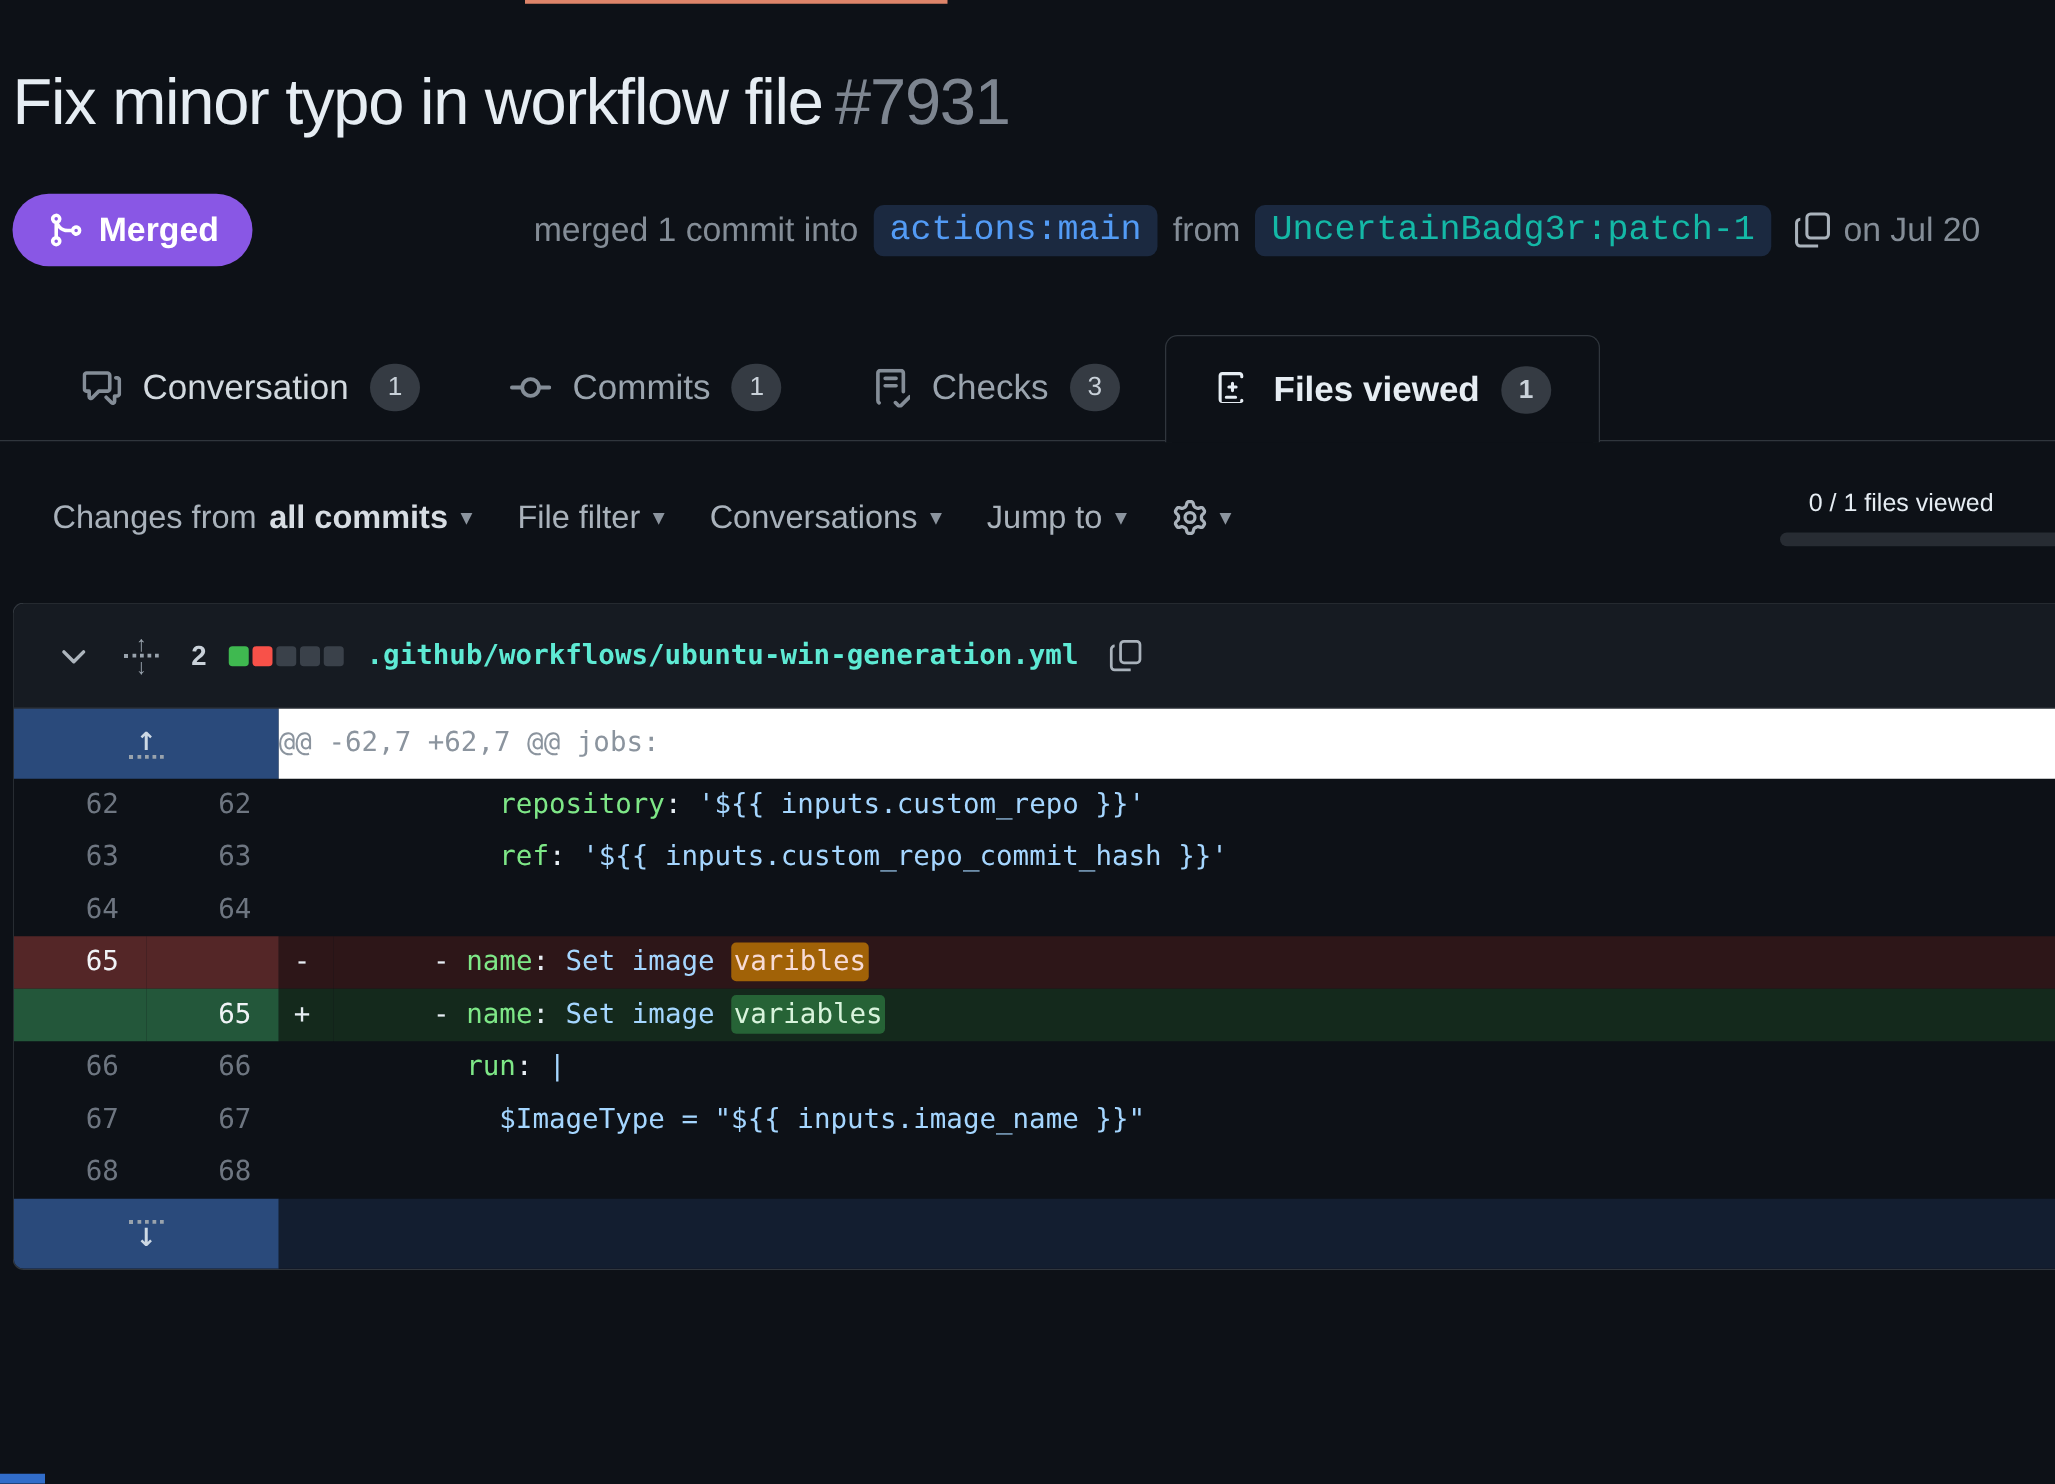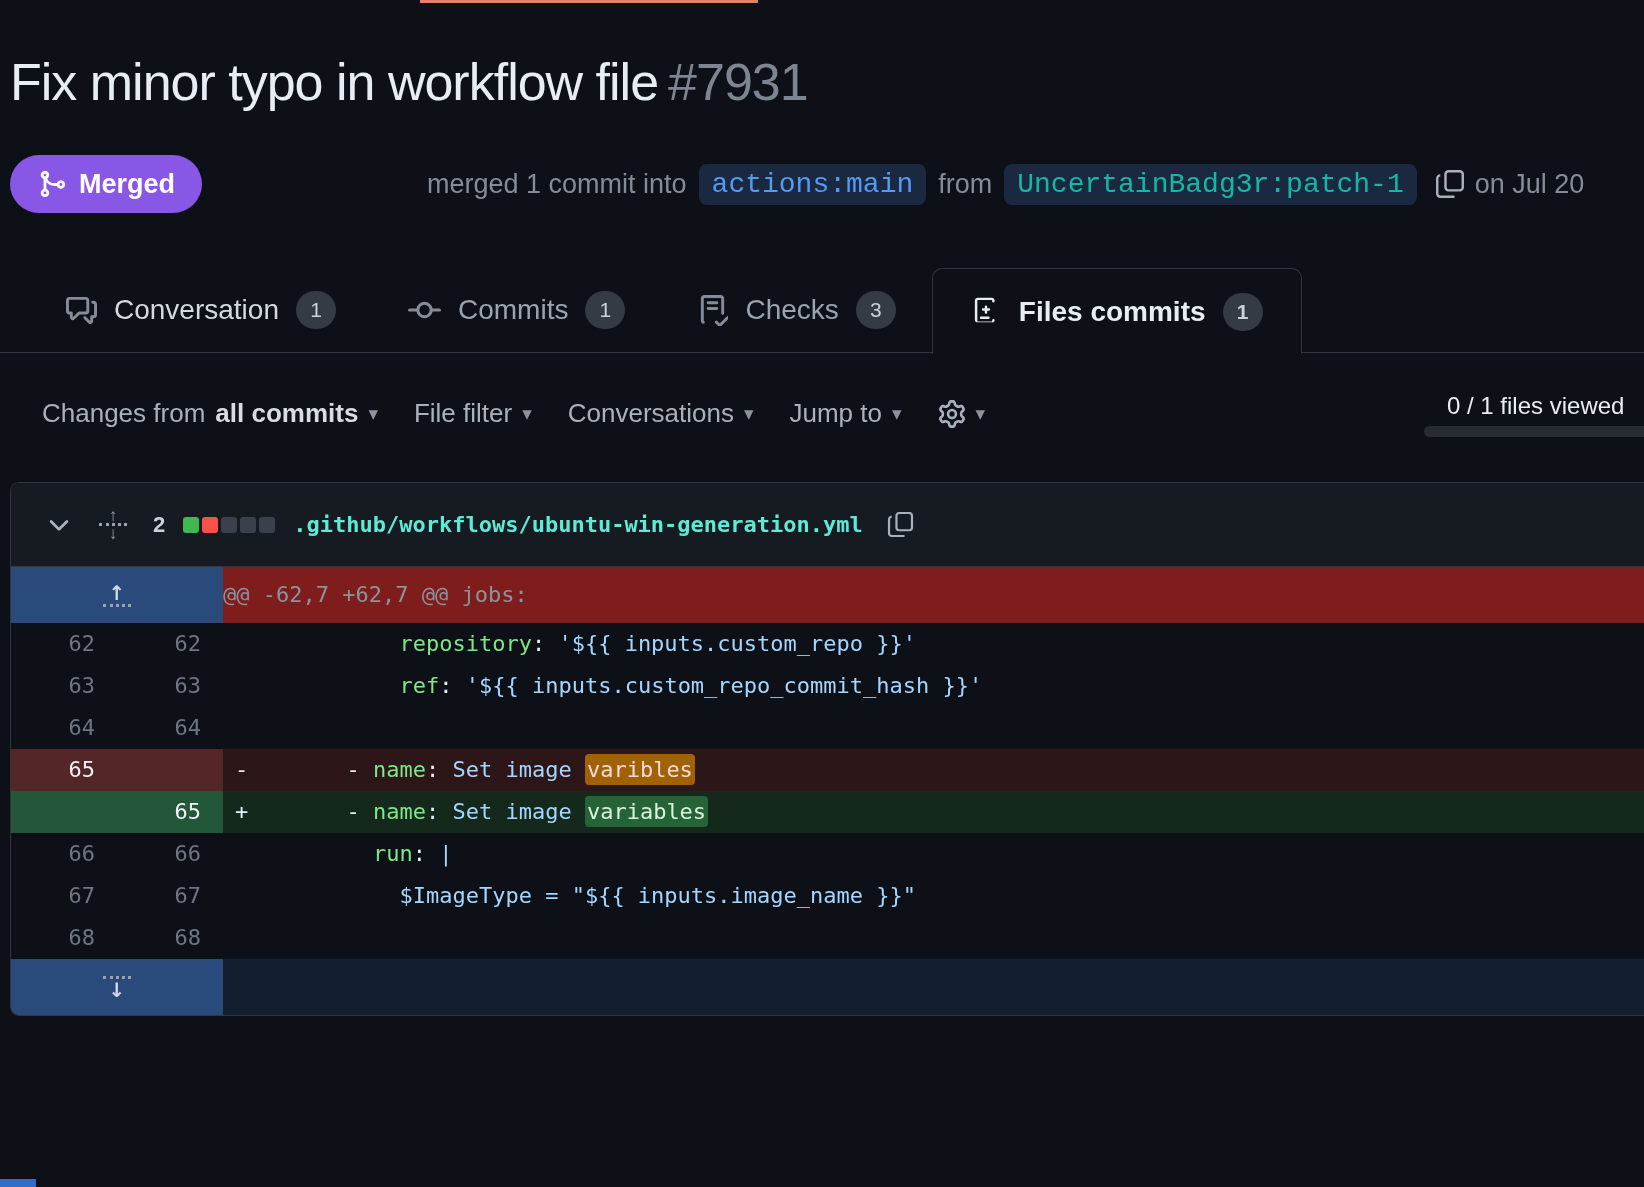"Files commits" span.tab-label { text: commits -> viewed }
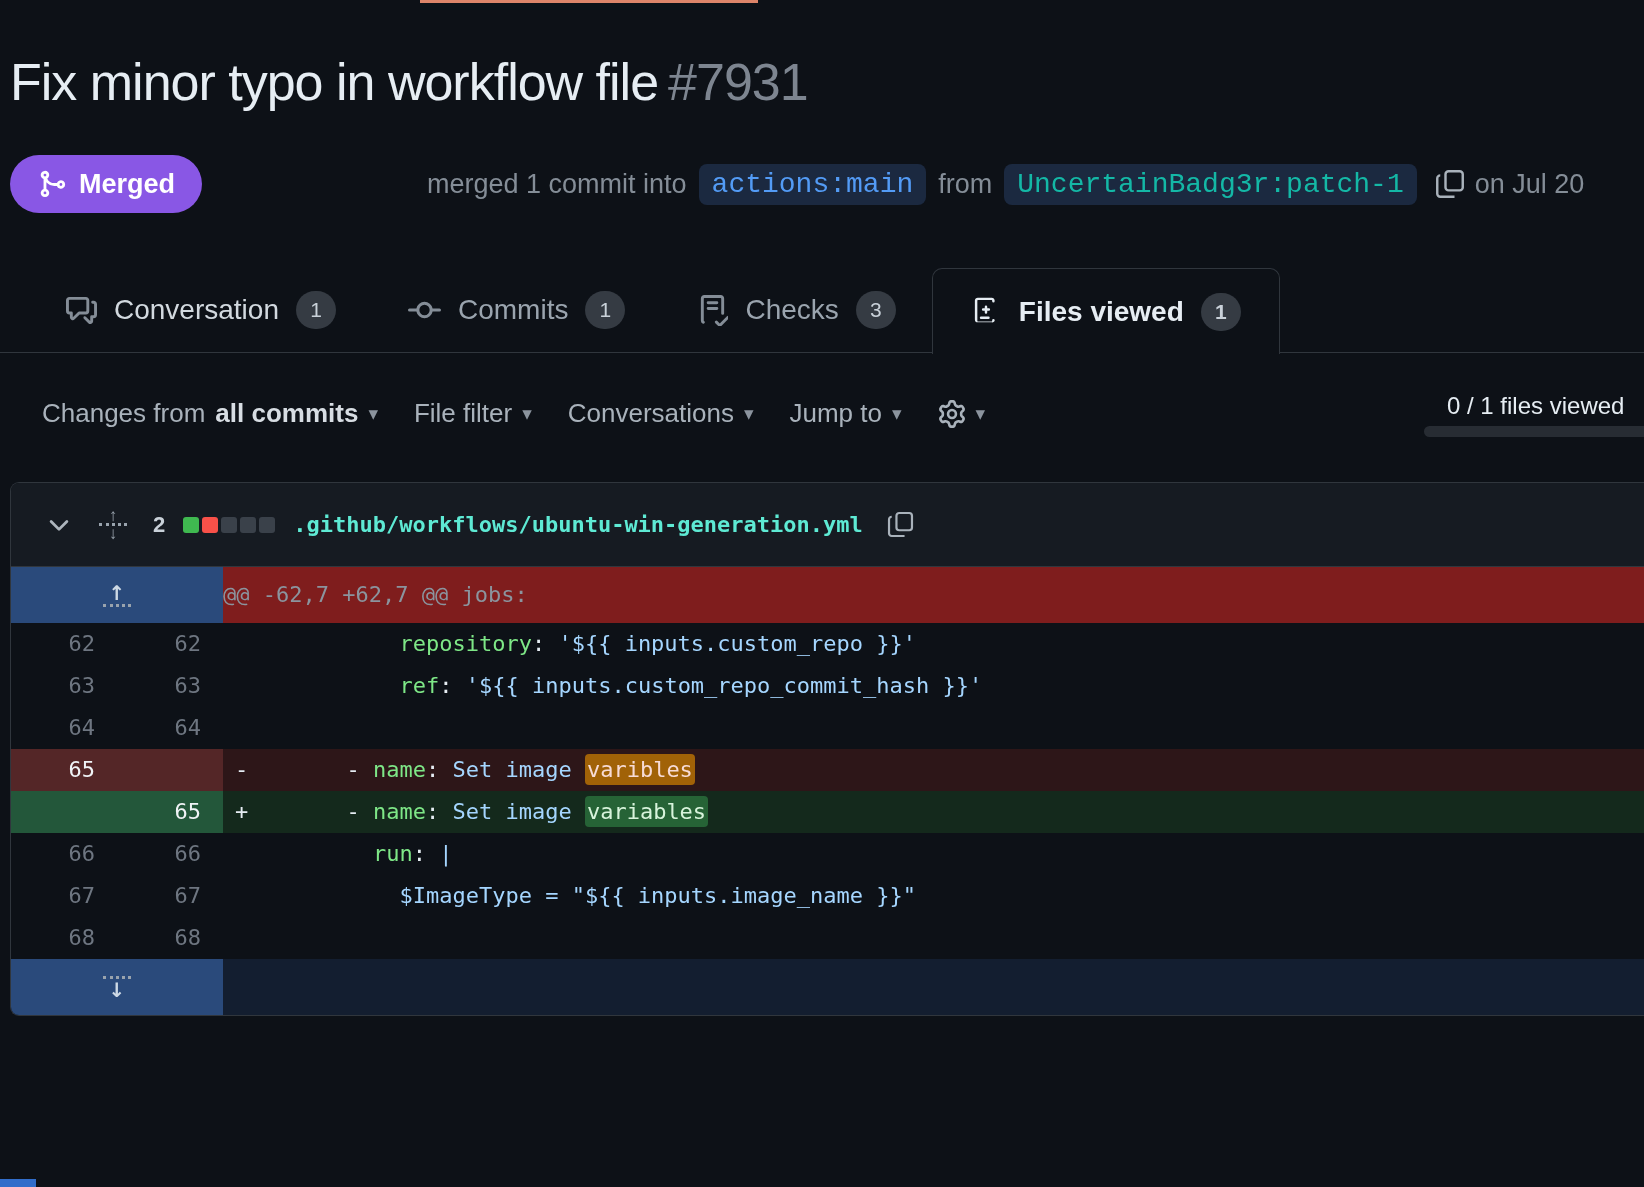"0 / 1 files viewed" .files-viewed { font-size: 24px -> 20px }
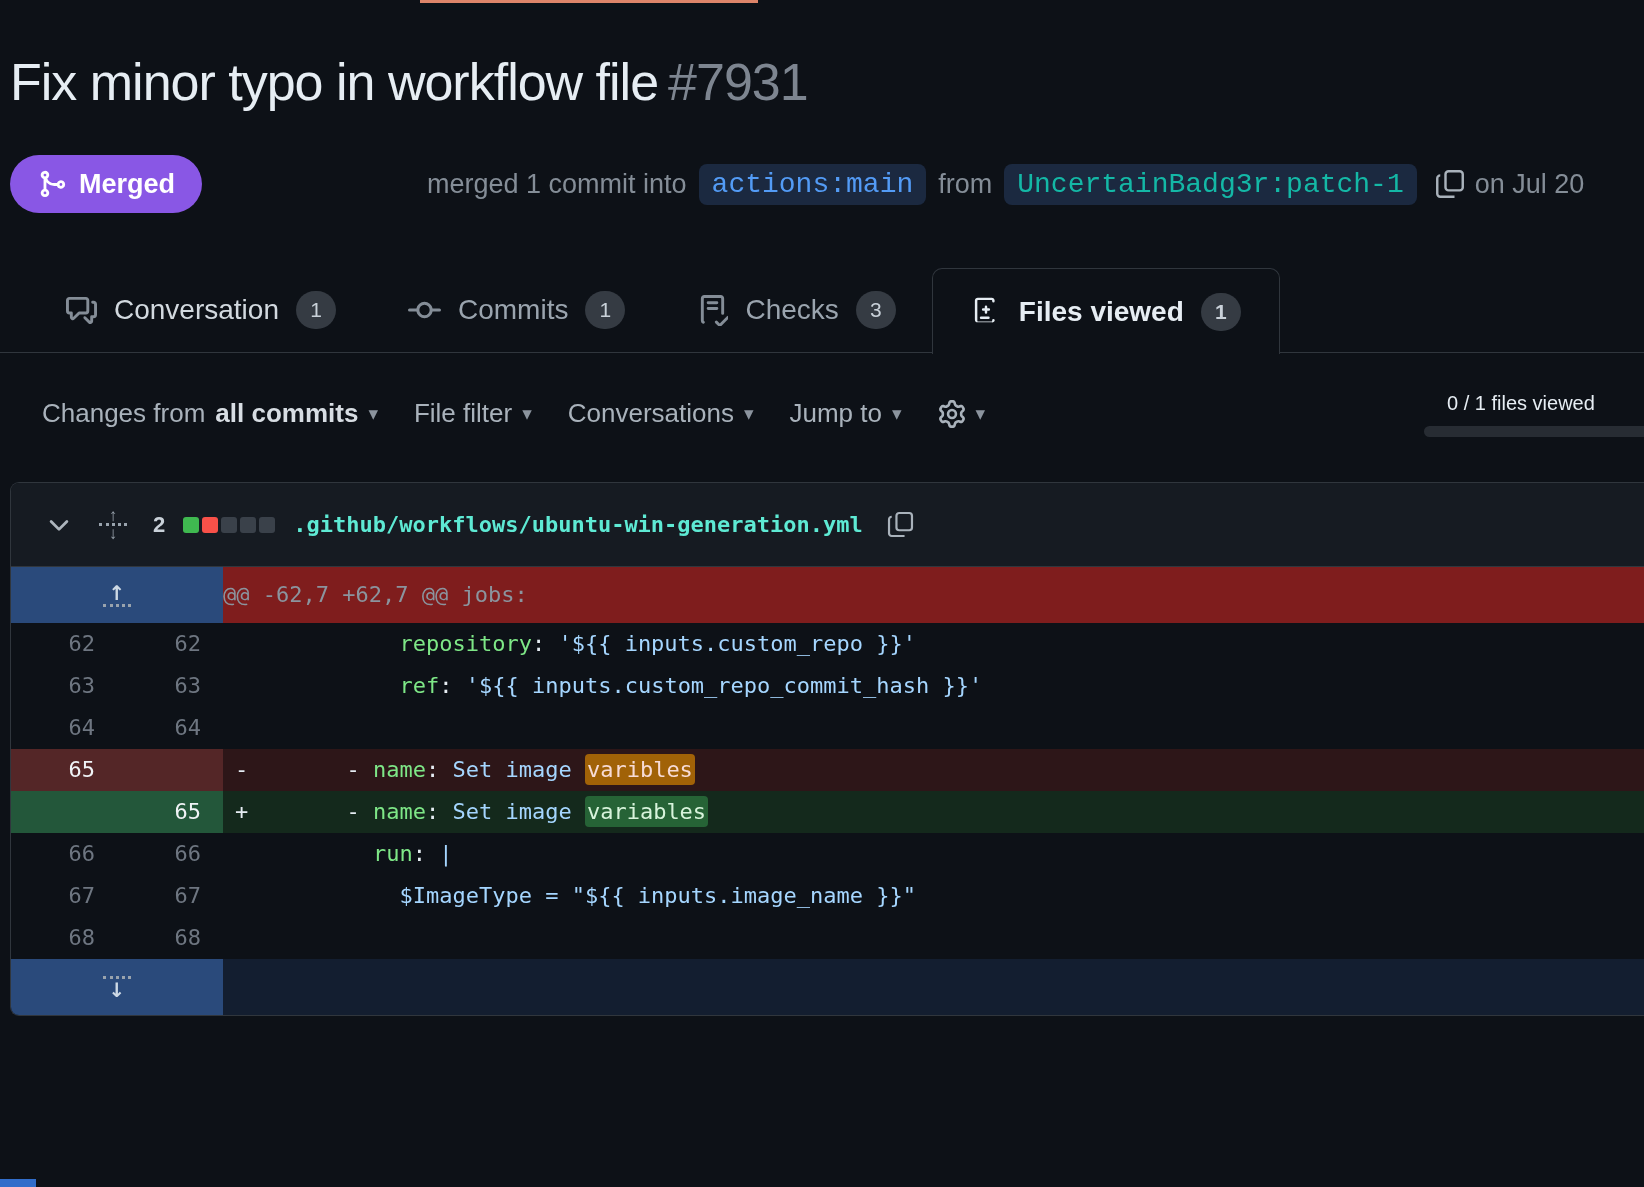"@@ -62,7 +62,7 @@ jobs:" .hunk-bg { background: #7f1d1d -> #ffffff }
